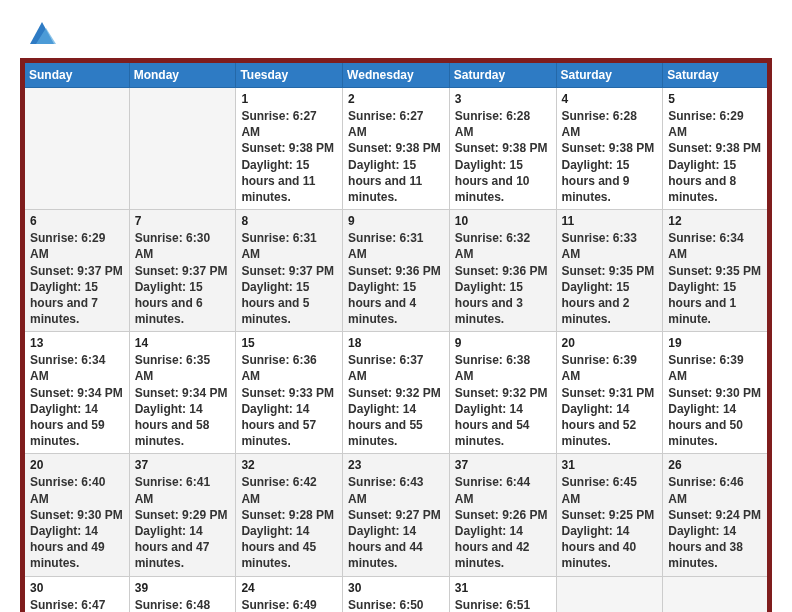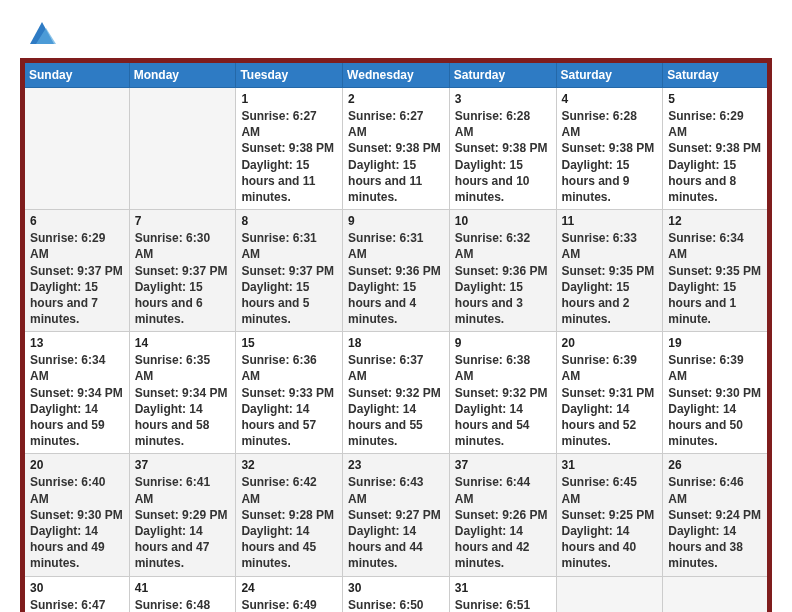"41" span.day-num { text: 41 -> 39 }
